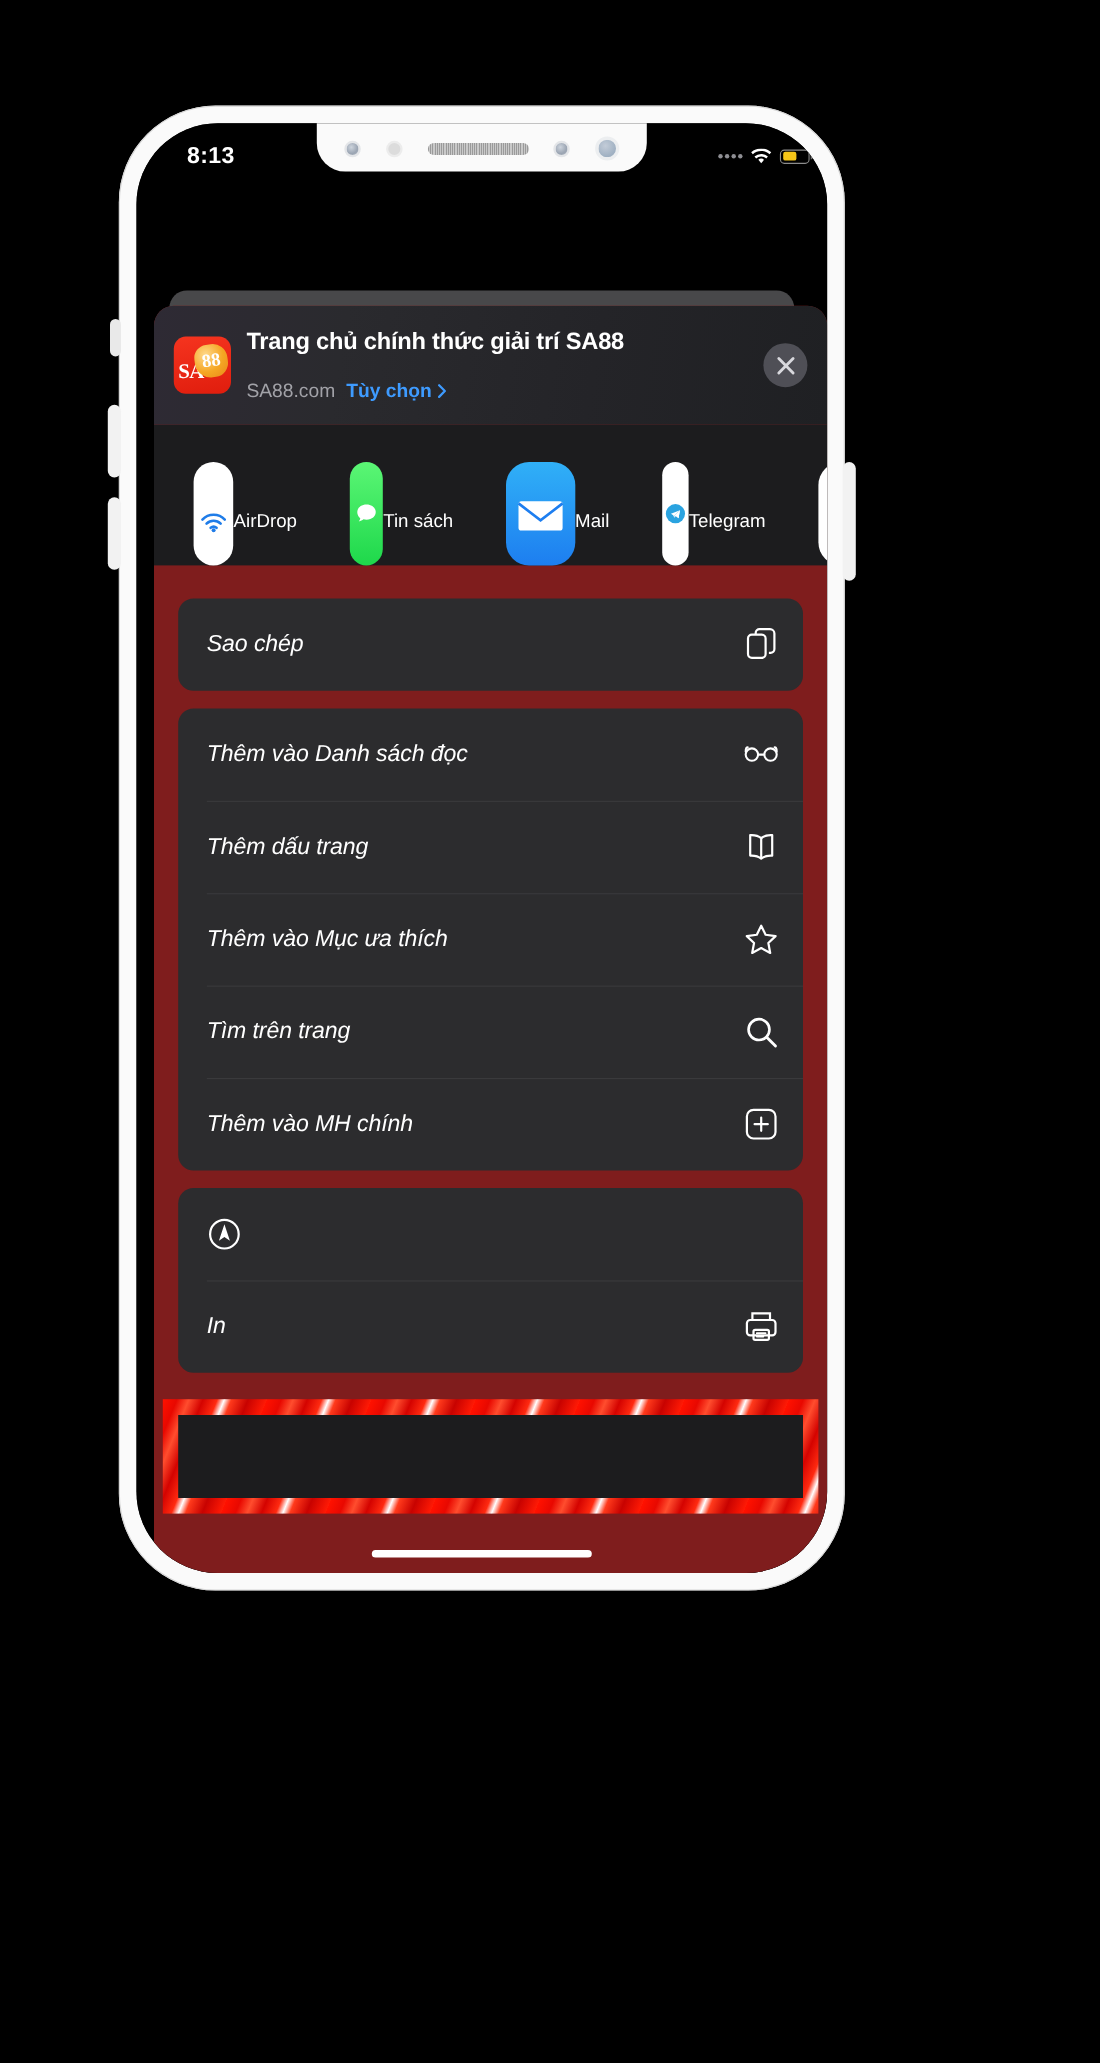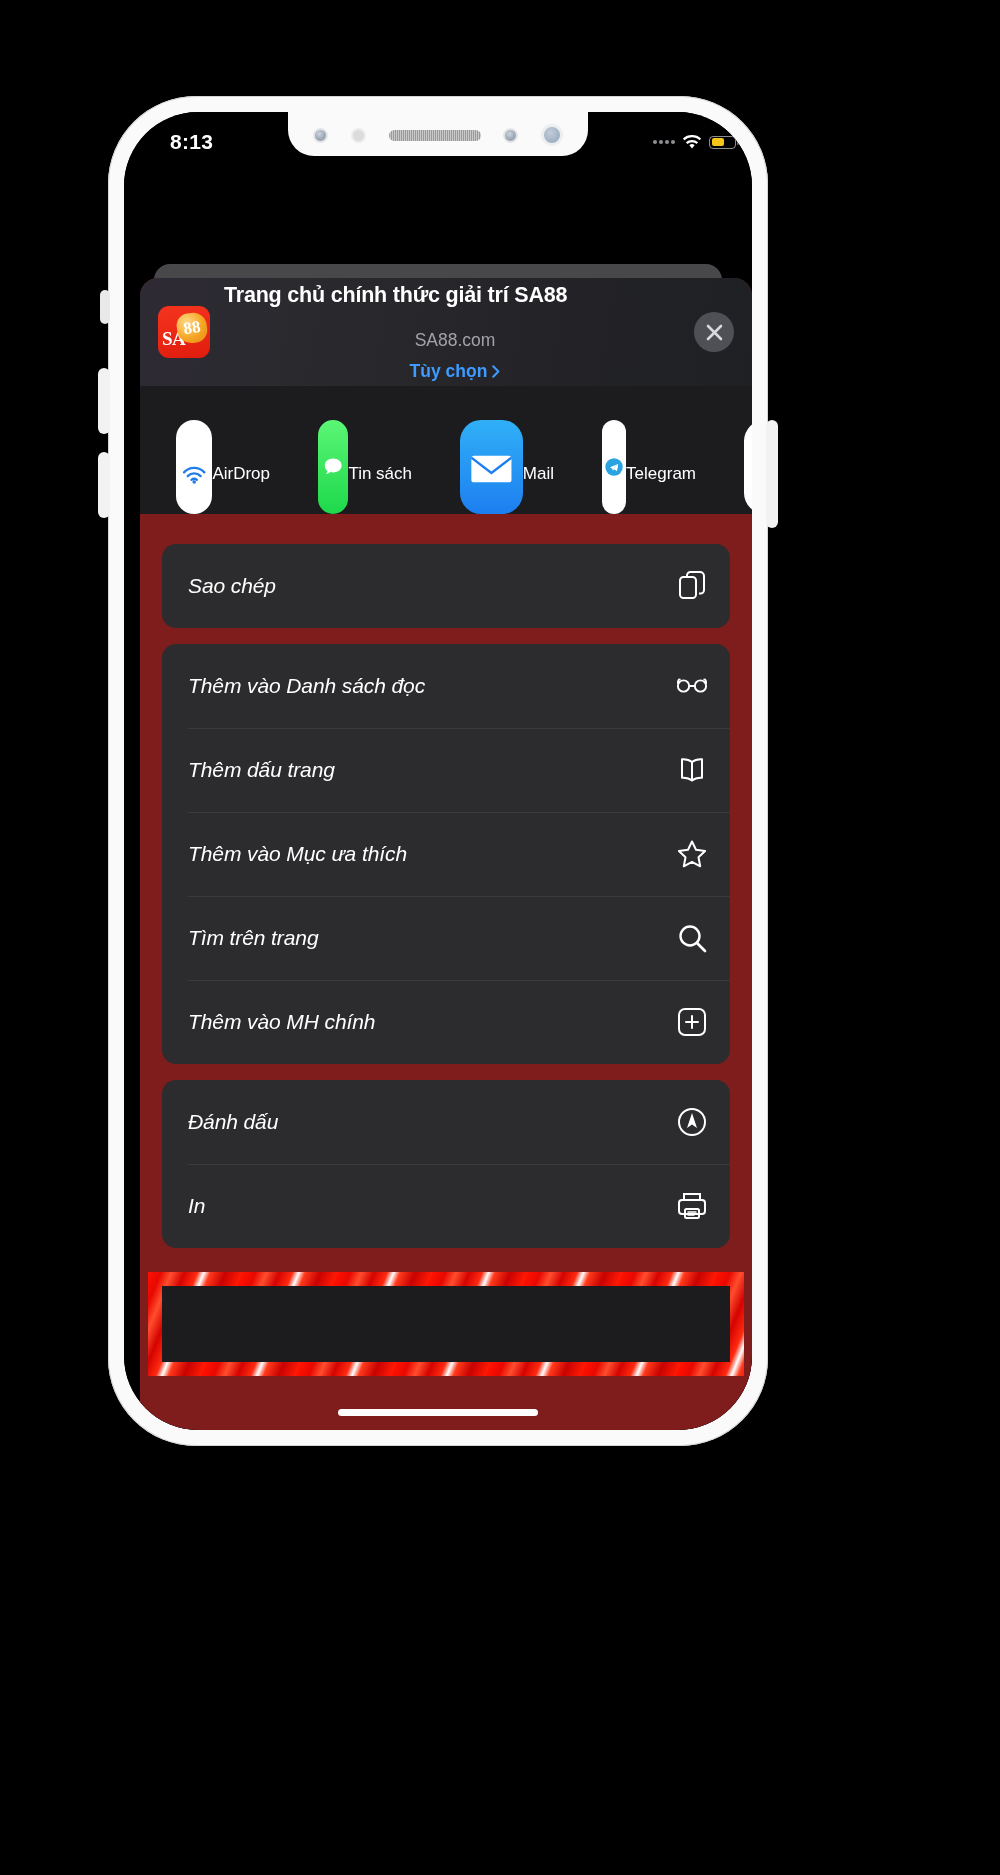"SA88.com" .hdr-sub { flex-direction: column -> none }
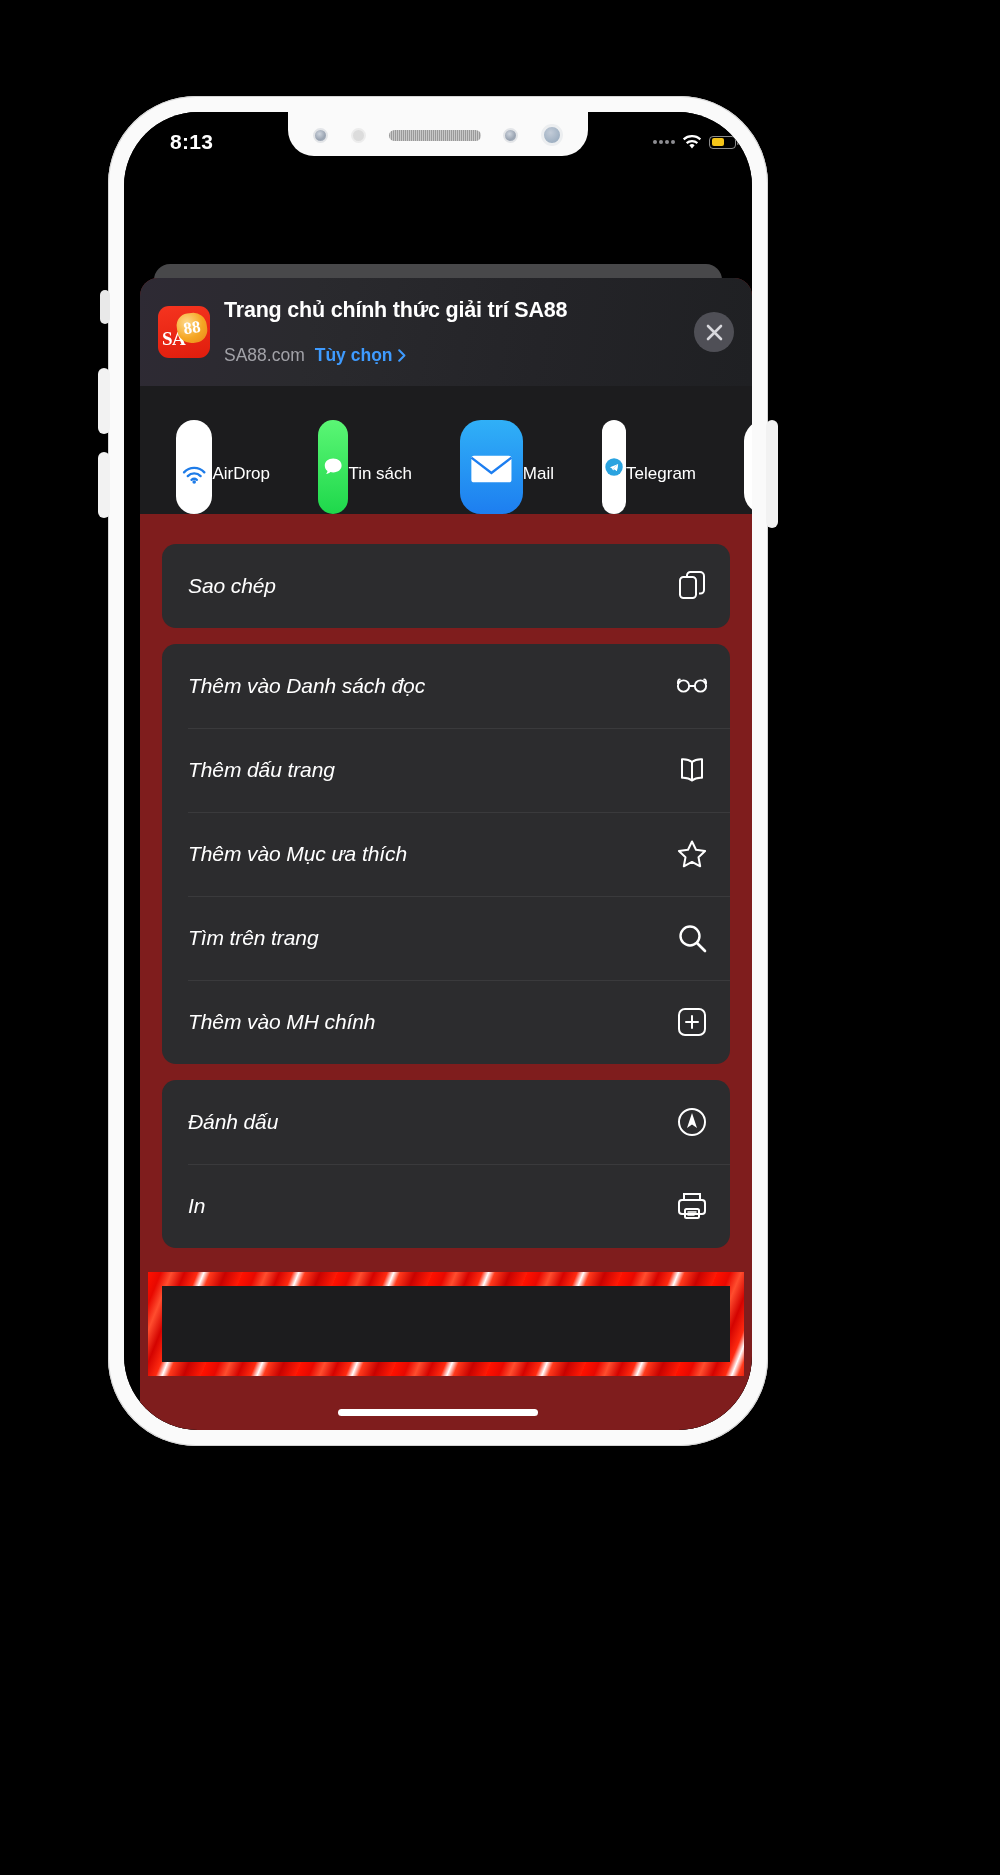"Đánh dấu" div.row-label { html: <div>Đánh dấu</div> -> none }
